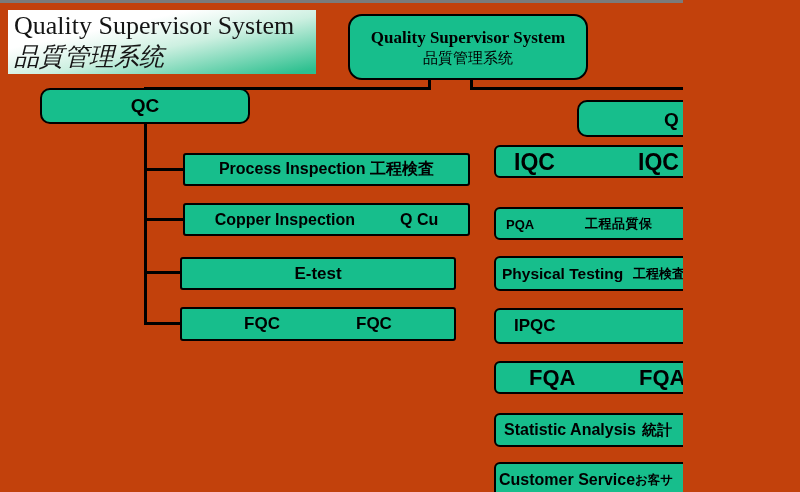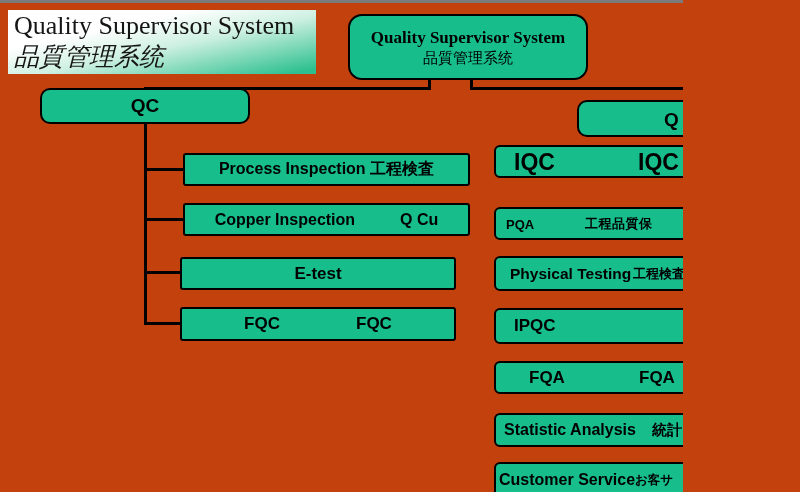"Physical Testing" .r3 .l { margin-left: 8px -> none }
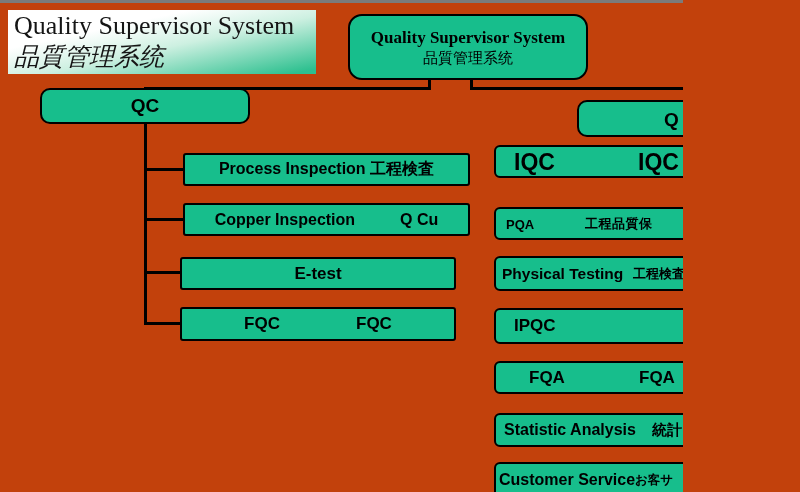"FQA" .r5 { font-size: 17px -> 22px }
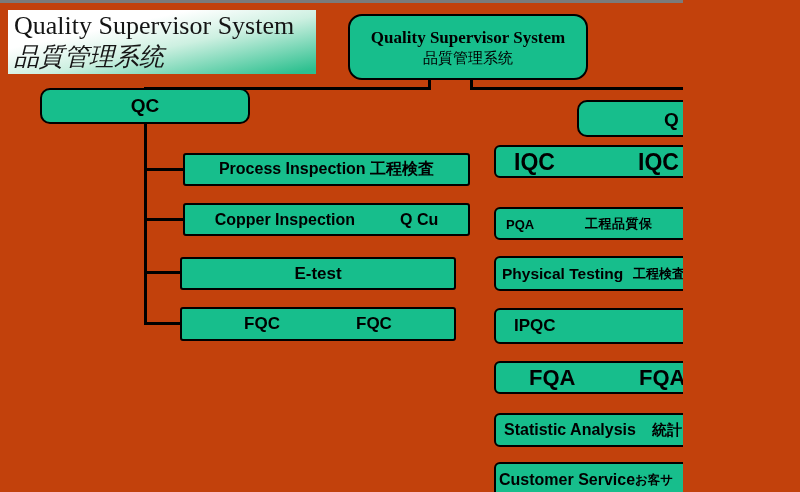"統計" .r6 .r { left: 156px -> 146px }
